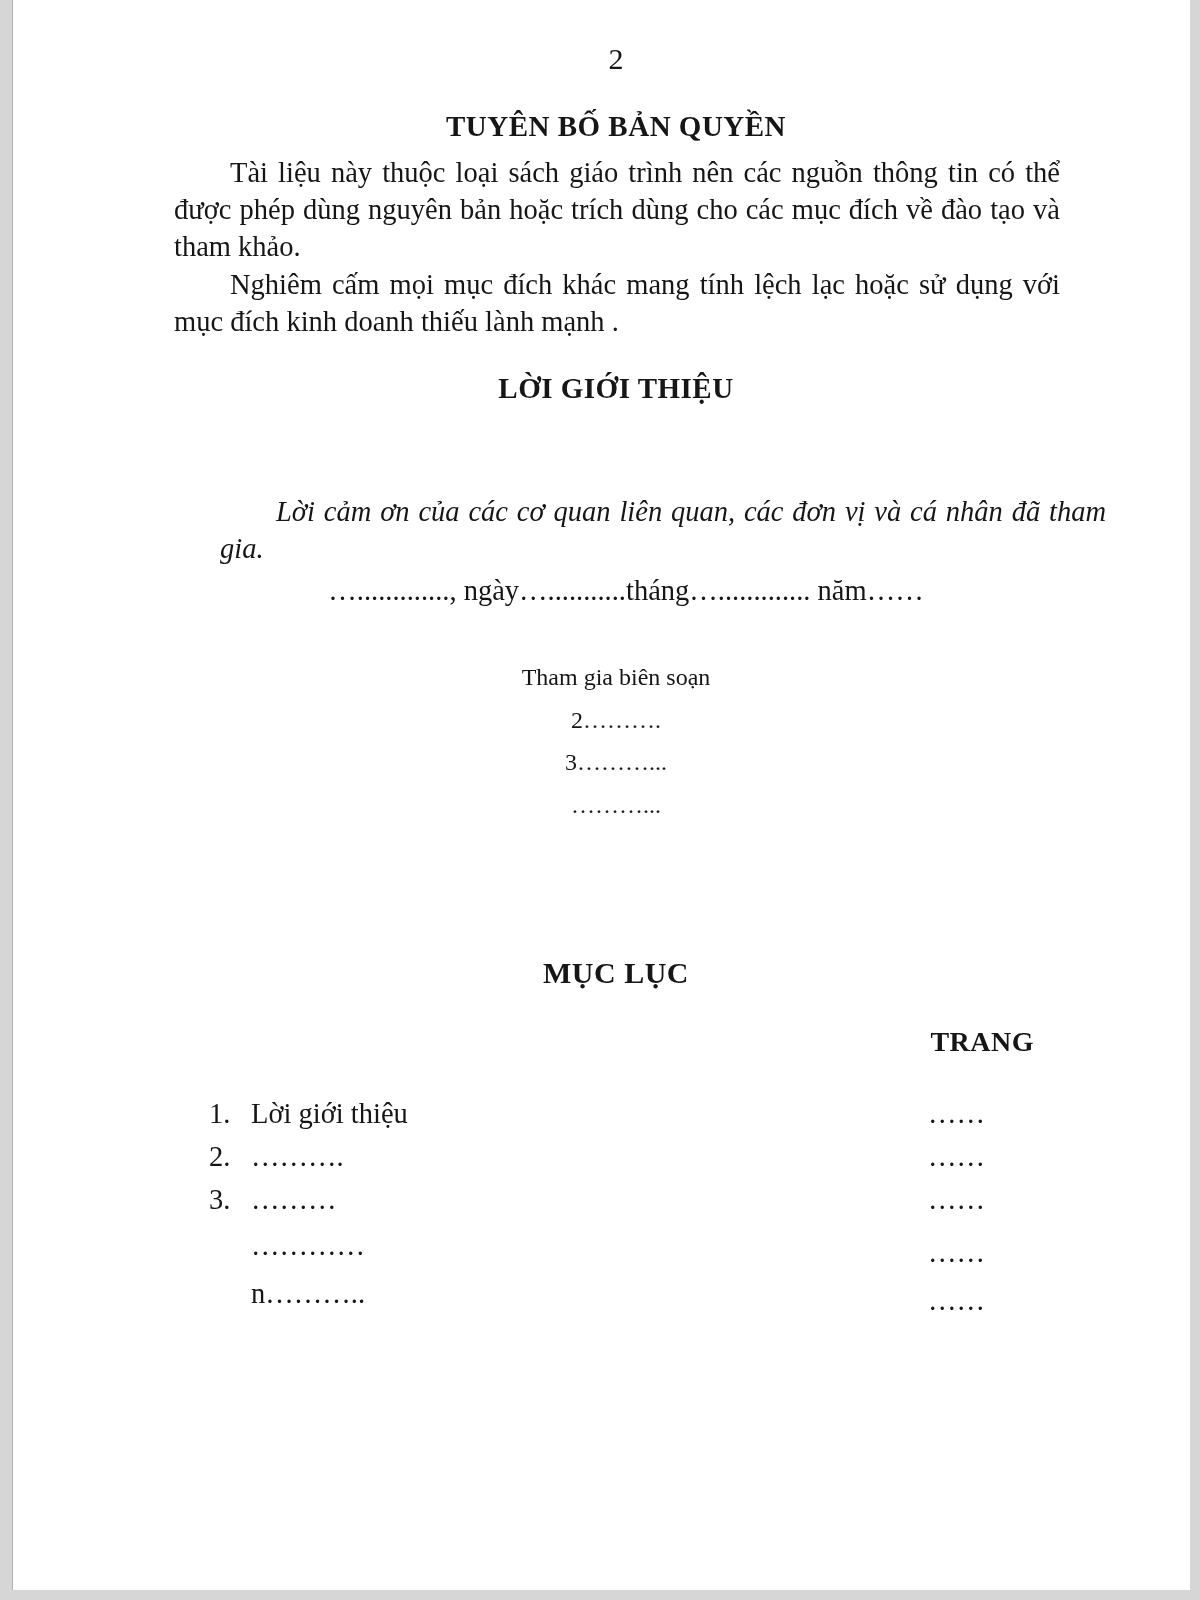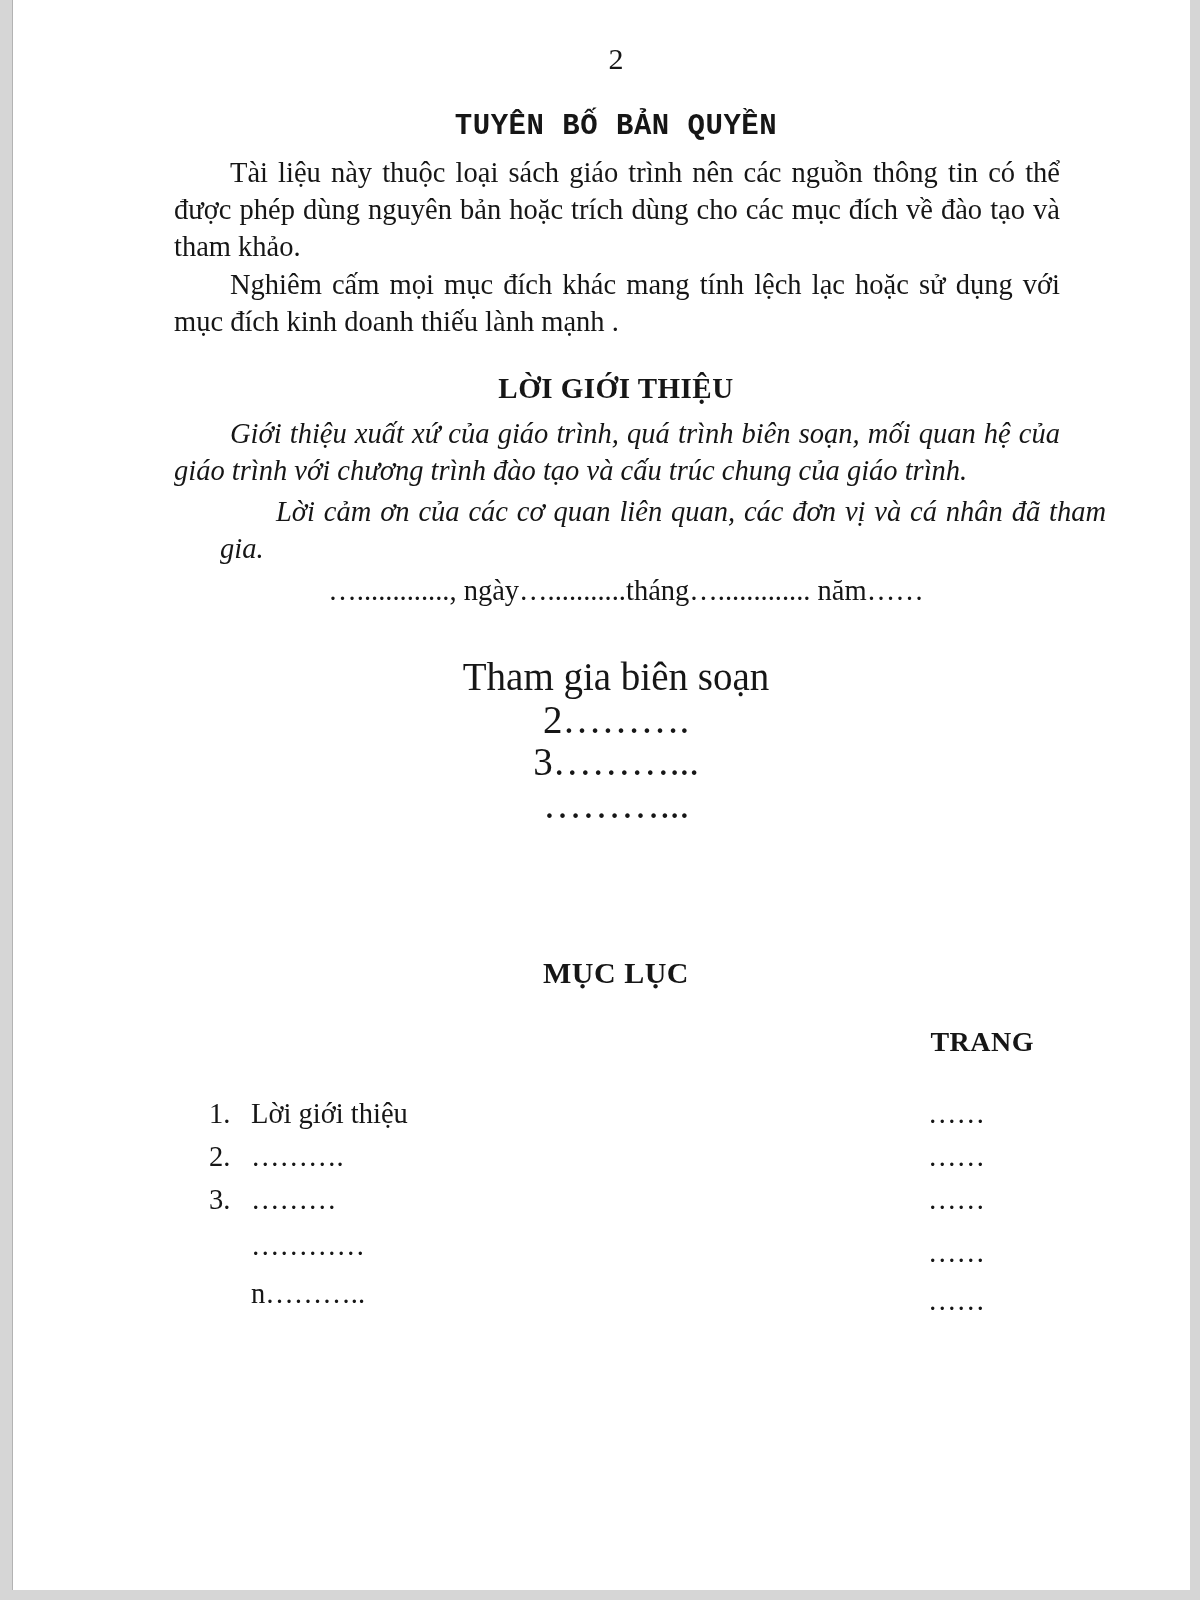"TUYÊN BỐ BẢN QUYỀN" .h-copyright { font-family: Liberation Mono, monospace -> none }
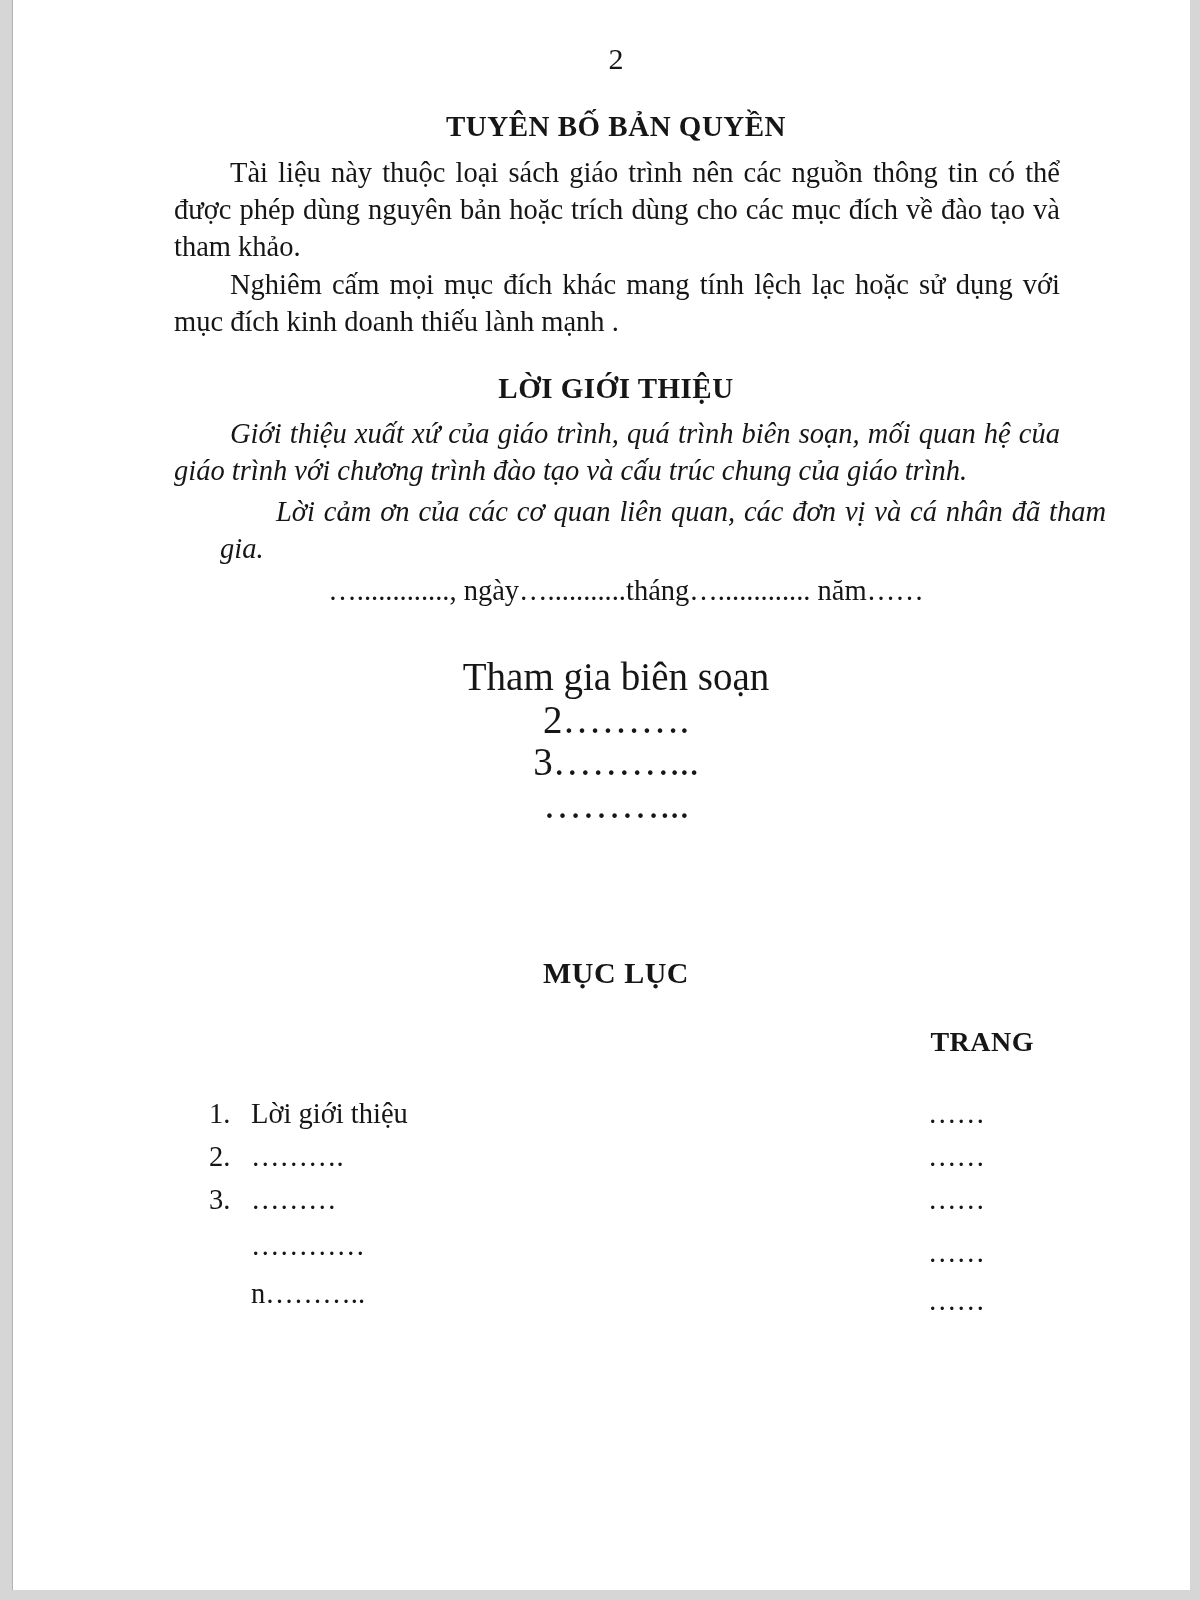"Giới thiệu xuất xứ của" div.blk { html: <div>Giới thiệu xuất xứ của giáo trình, quá trình biên soạn, mối quan hệ của giáo trình với chương trình đào tạo và cấu trúc chung của giáo trình.</div> -> none }
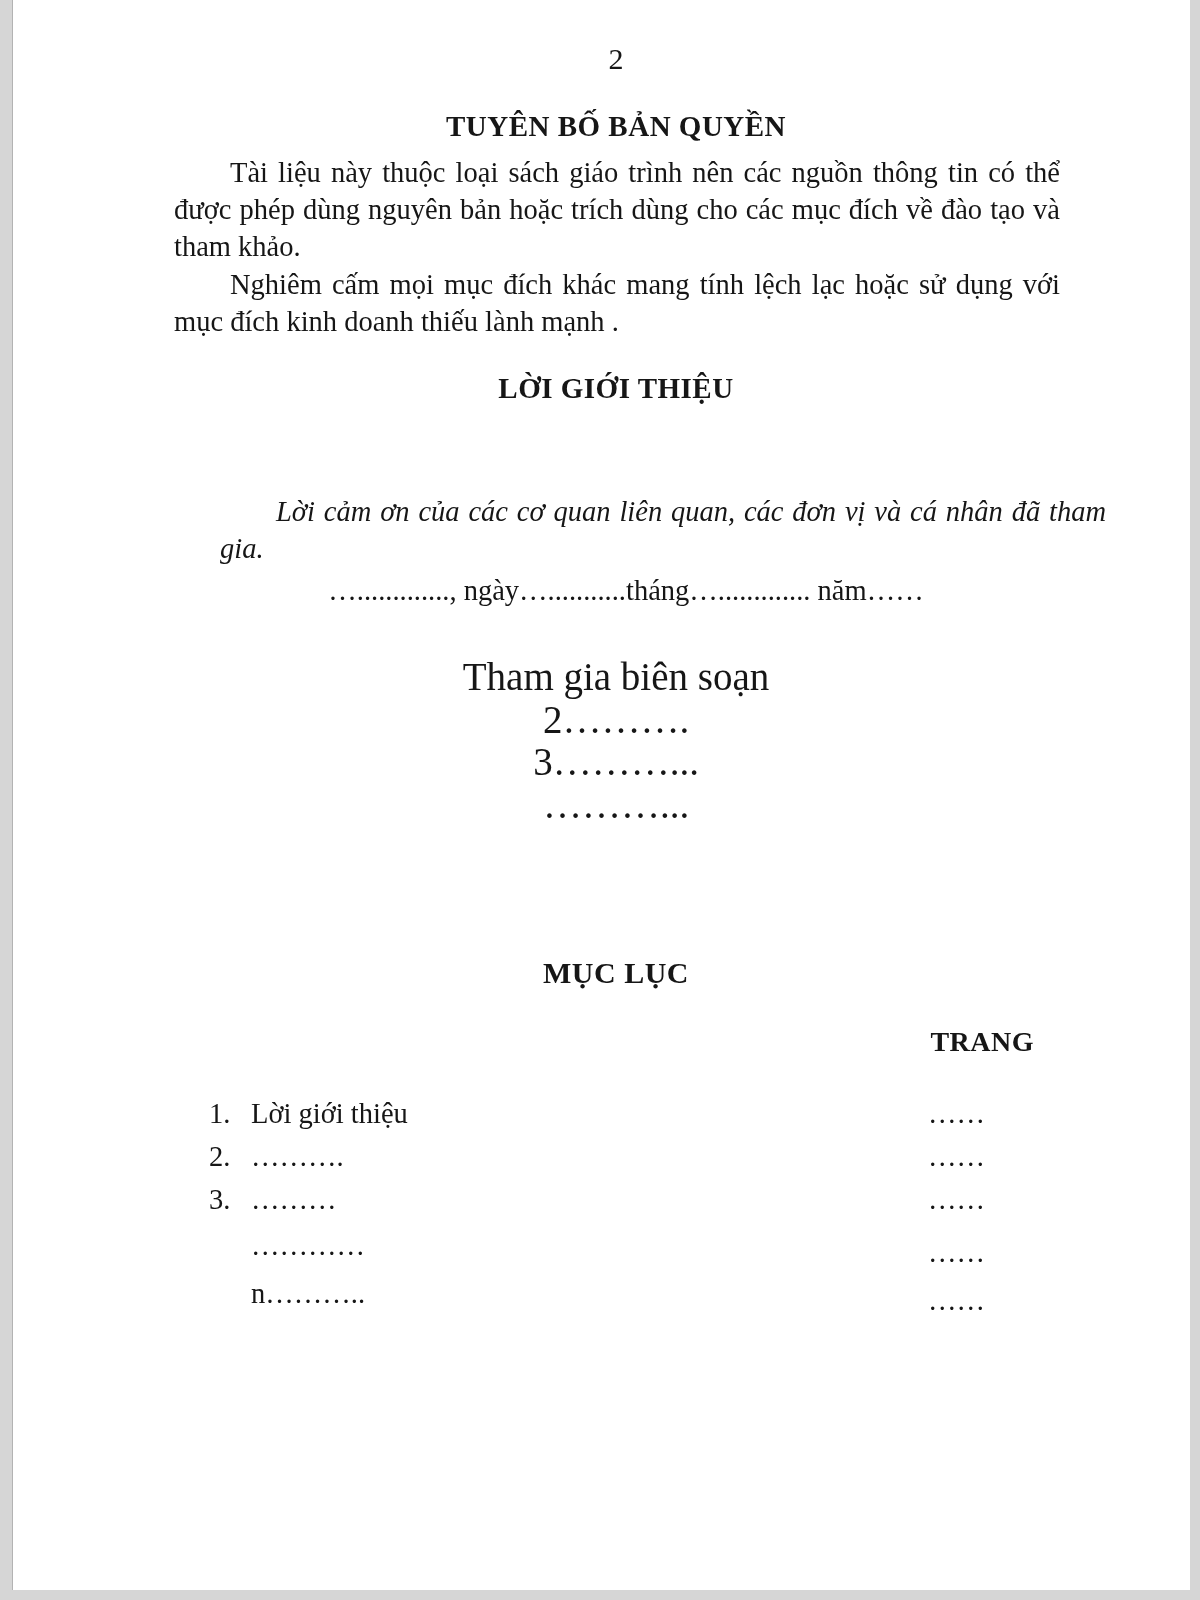"Tham gia biên soạn" .authors { font-size: 39px -> 24px }
